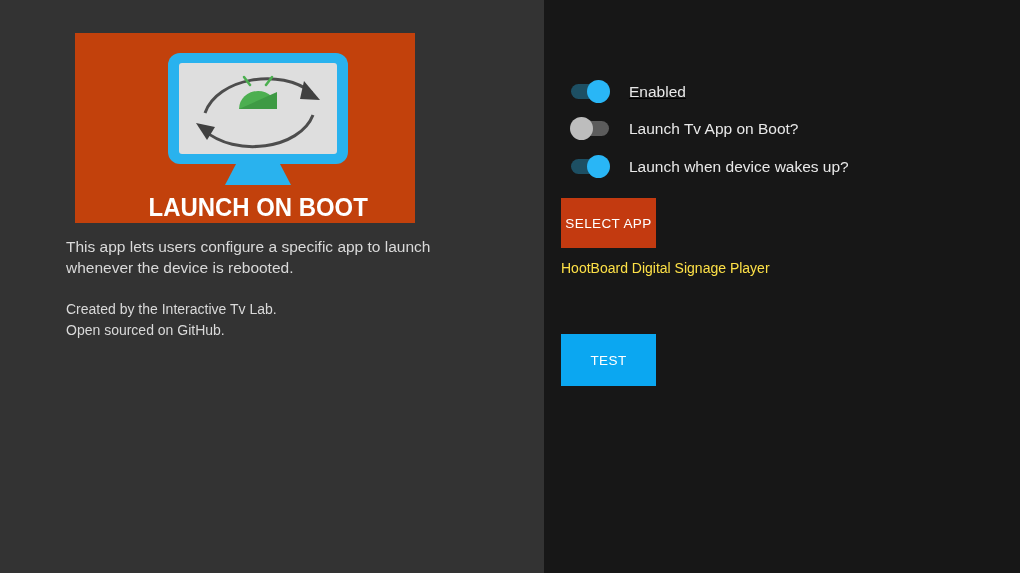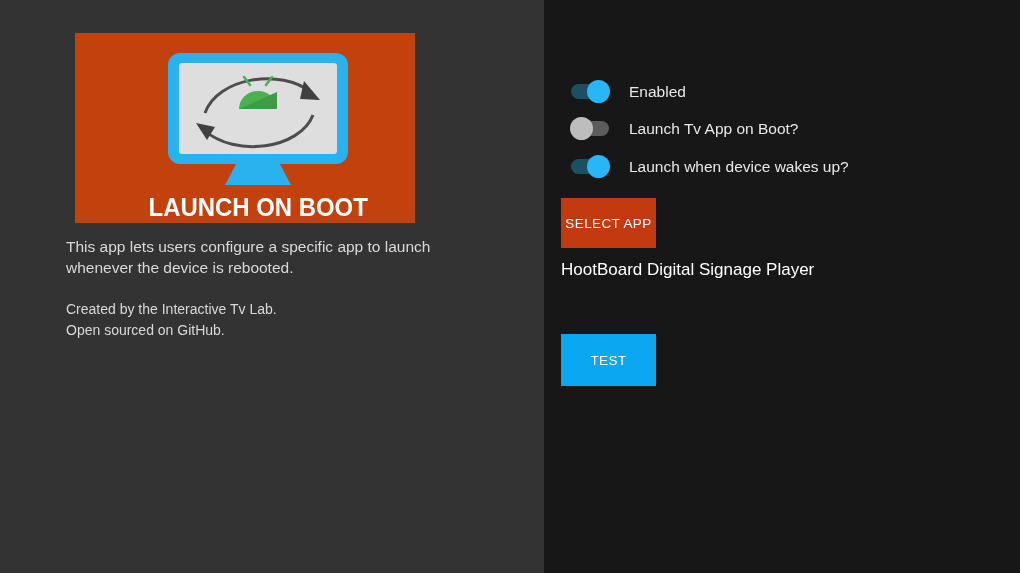"Enabled" .toggle-row.r1 { text-decoration: none -> underline }
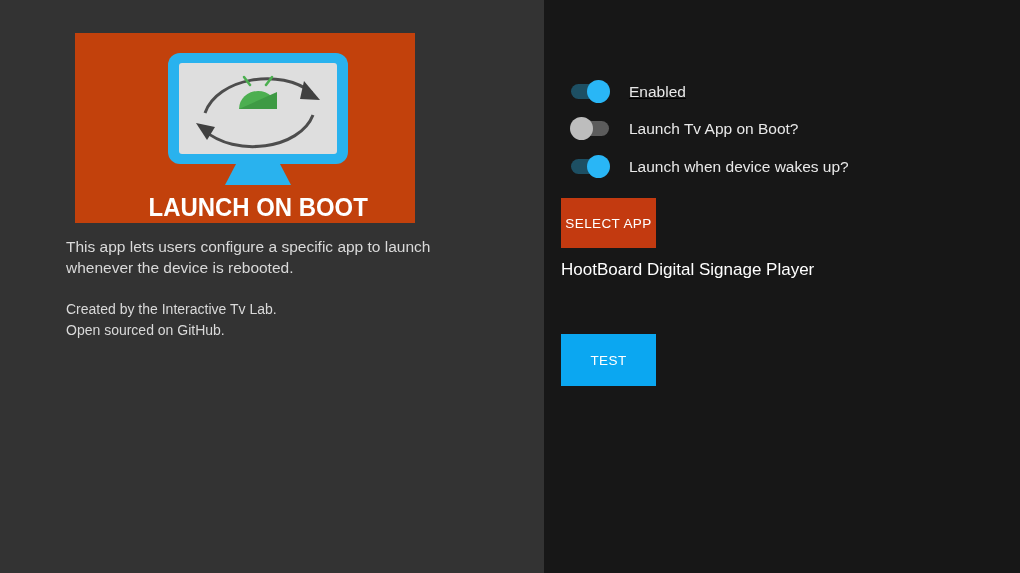"HootBoard Digital Signage Player" .selected-app { color: #ffffff -> #fde047; font-size: 17px -> 14px }
